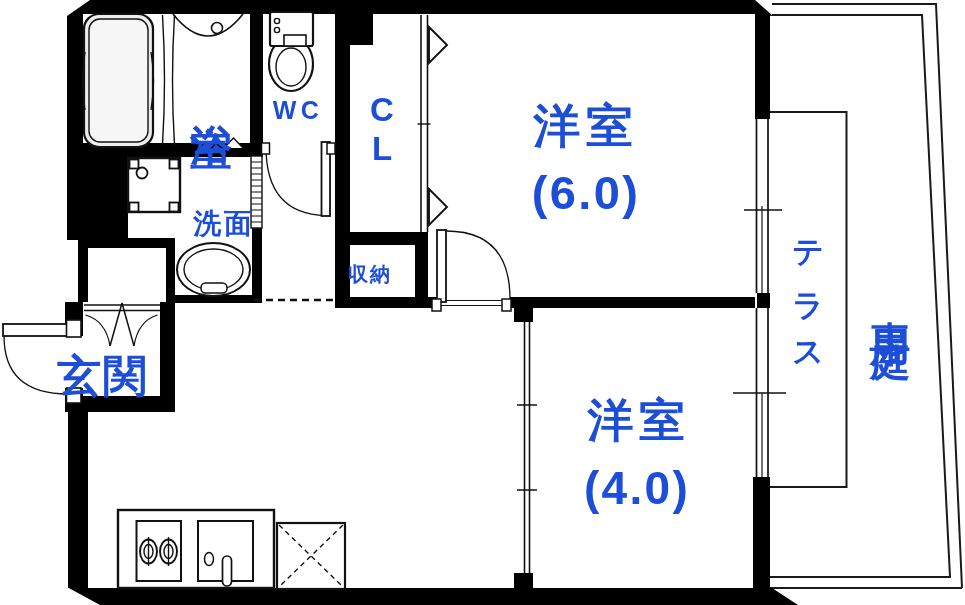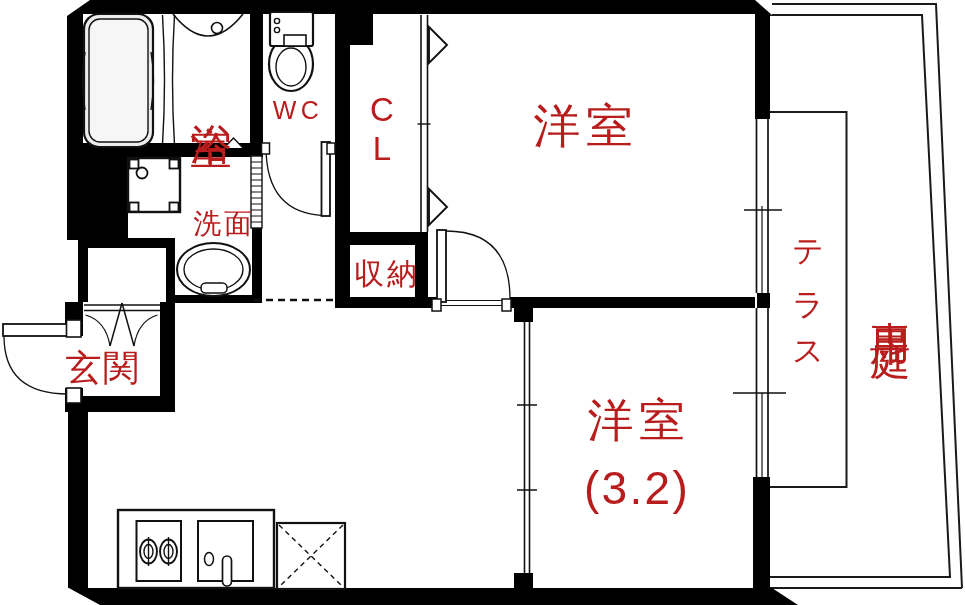"WC" .lbl { color: #b91c1c -> #1d4ed8; font-weight: none -> bold }
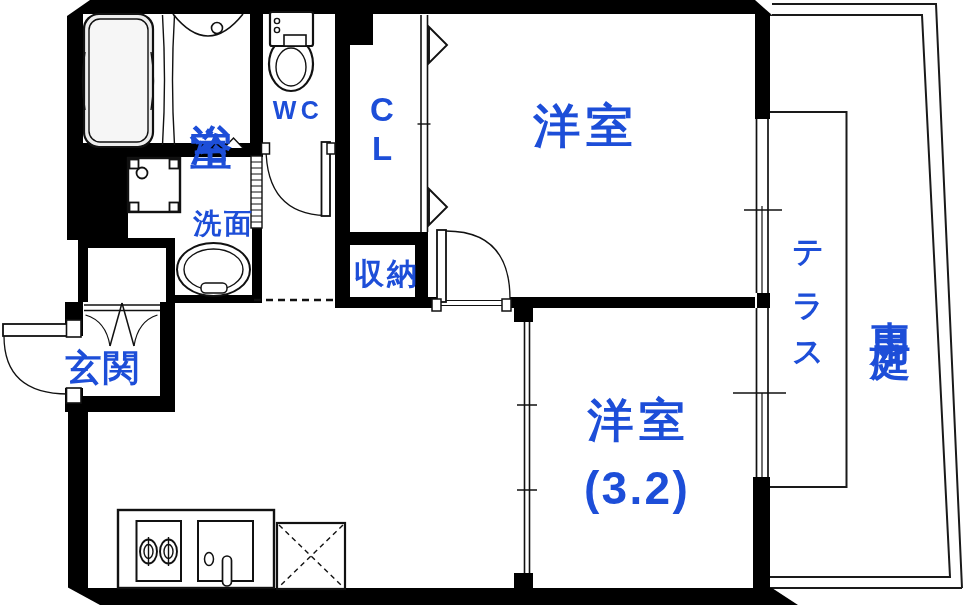"(6.0)" div.lbl { html: none -> <div>(6.0)</div> }
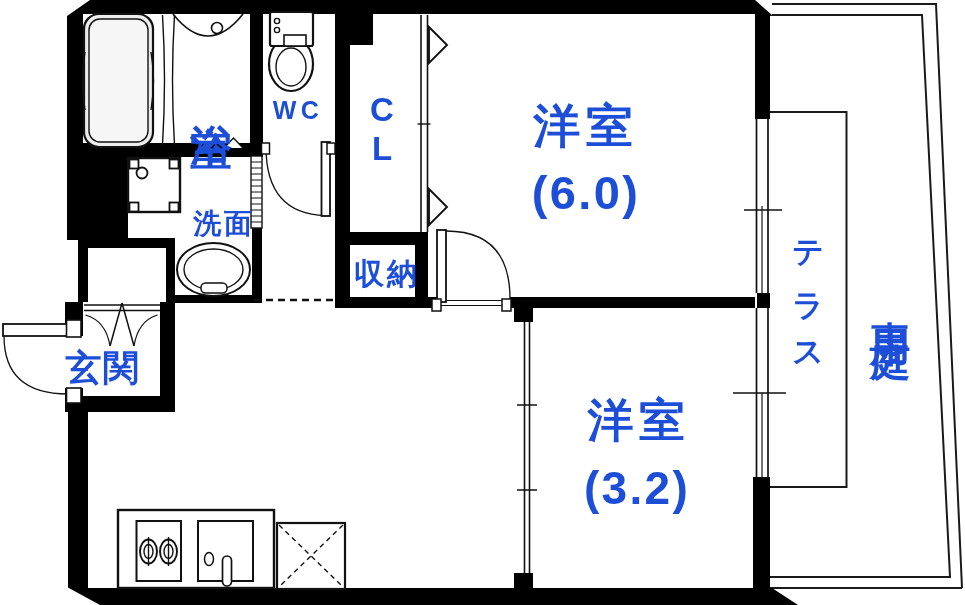"収納" div.lbl { font-size: 30px -> 20px; left: 387px -> 370px }
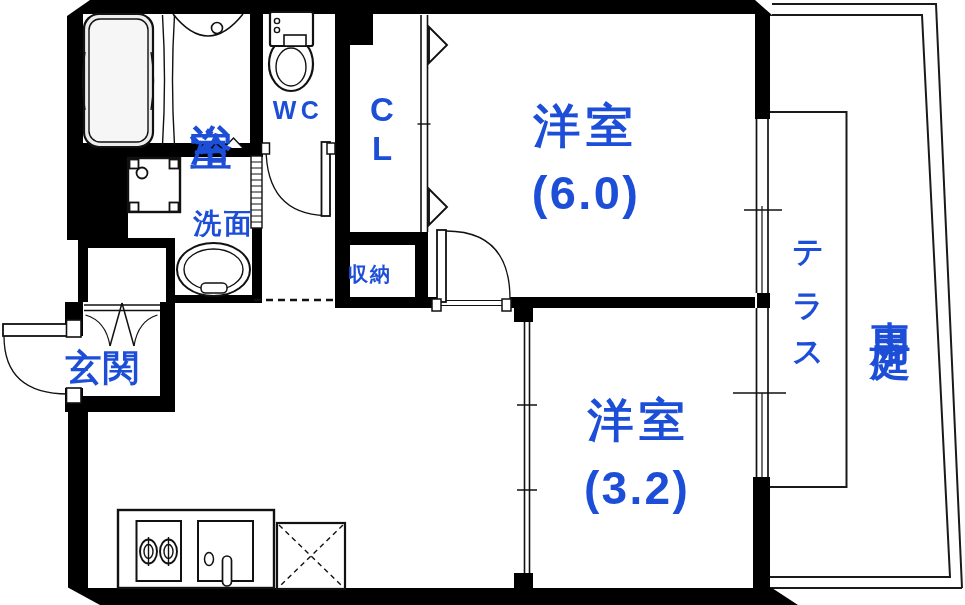"玄関" div.lbl { font-size: 36px -> 44px; top: 368px -> 376px }
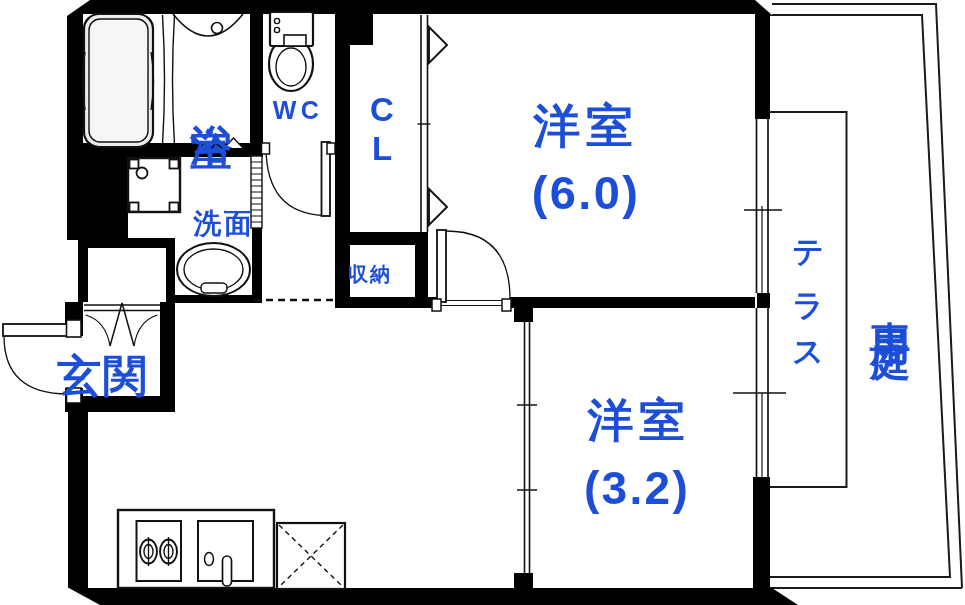"(3.2)" div.lbl { text: 3.2 -> 4.0 }
